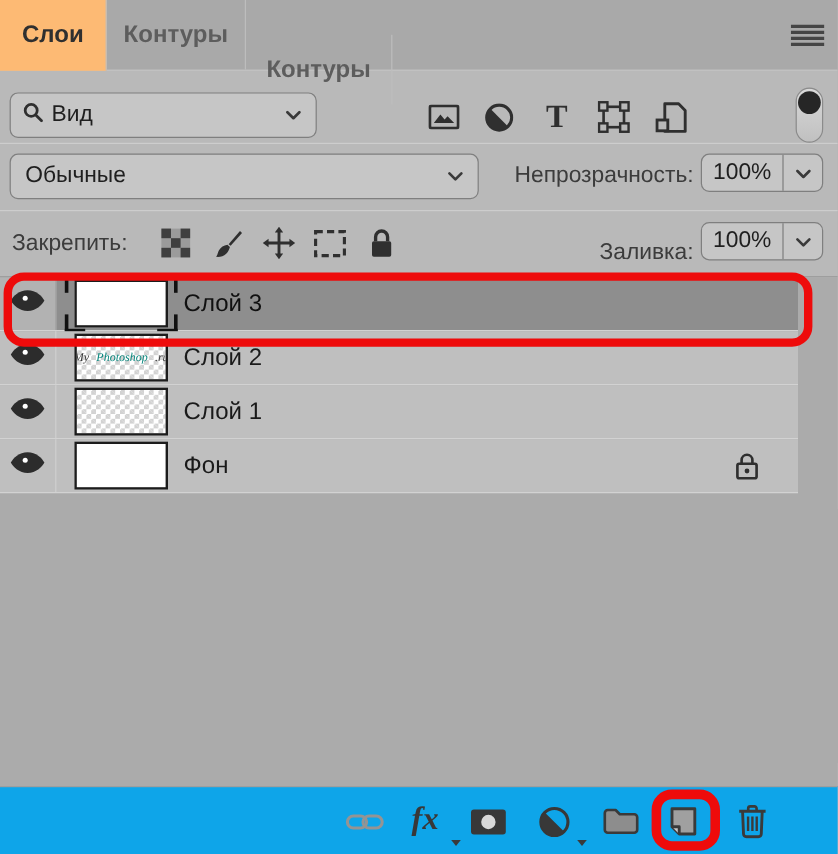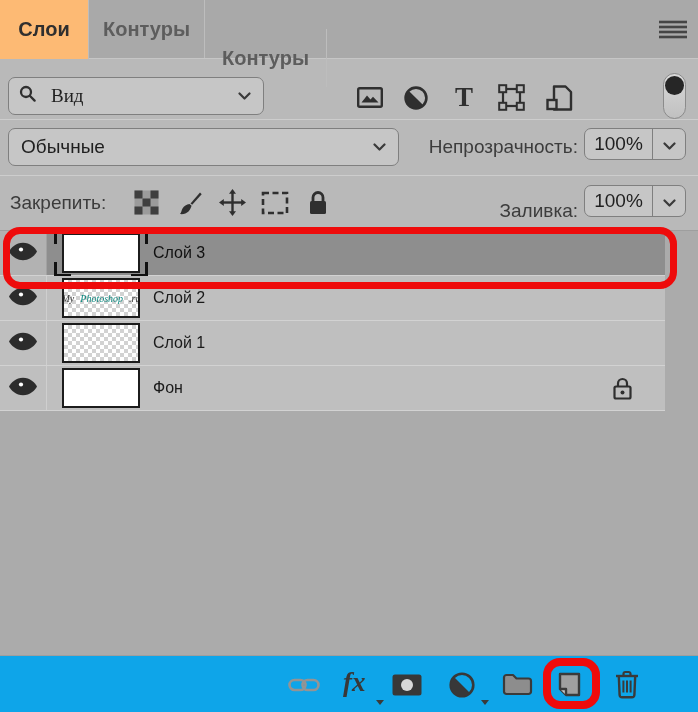"Вид" .search-select .txt { font-family: Liberation Serif, serif -> none; margin-left: 15px -> 7px }
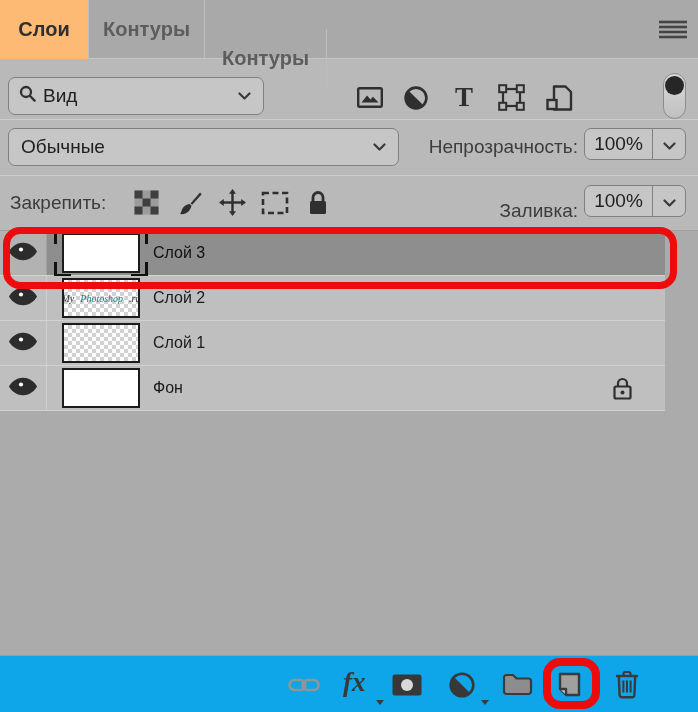"Слой 3" .lname { font-size: 16px -> 20px }
